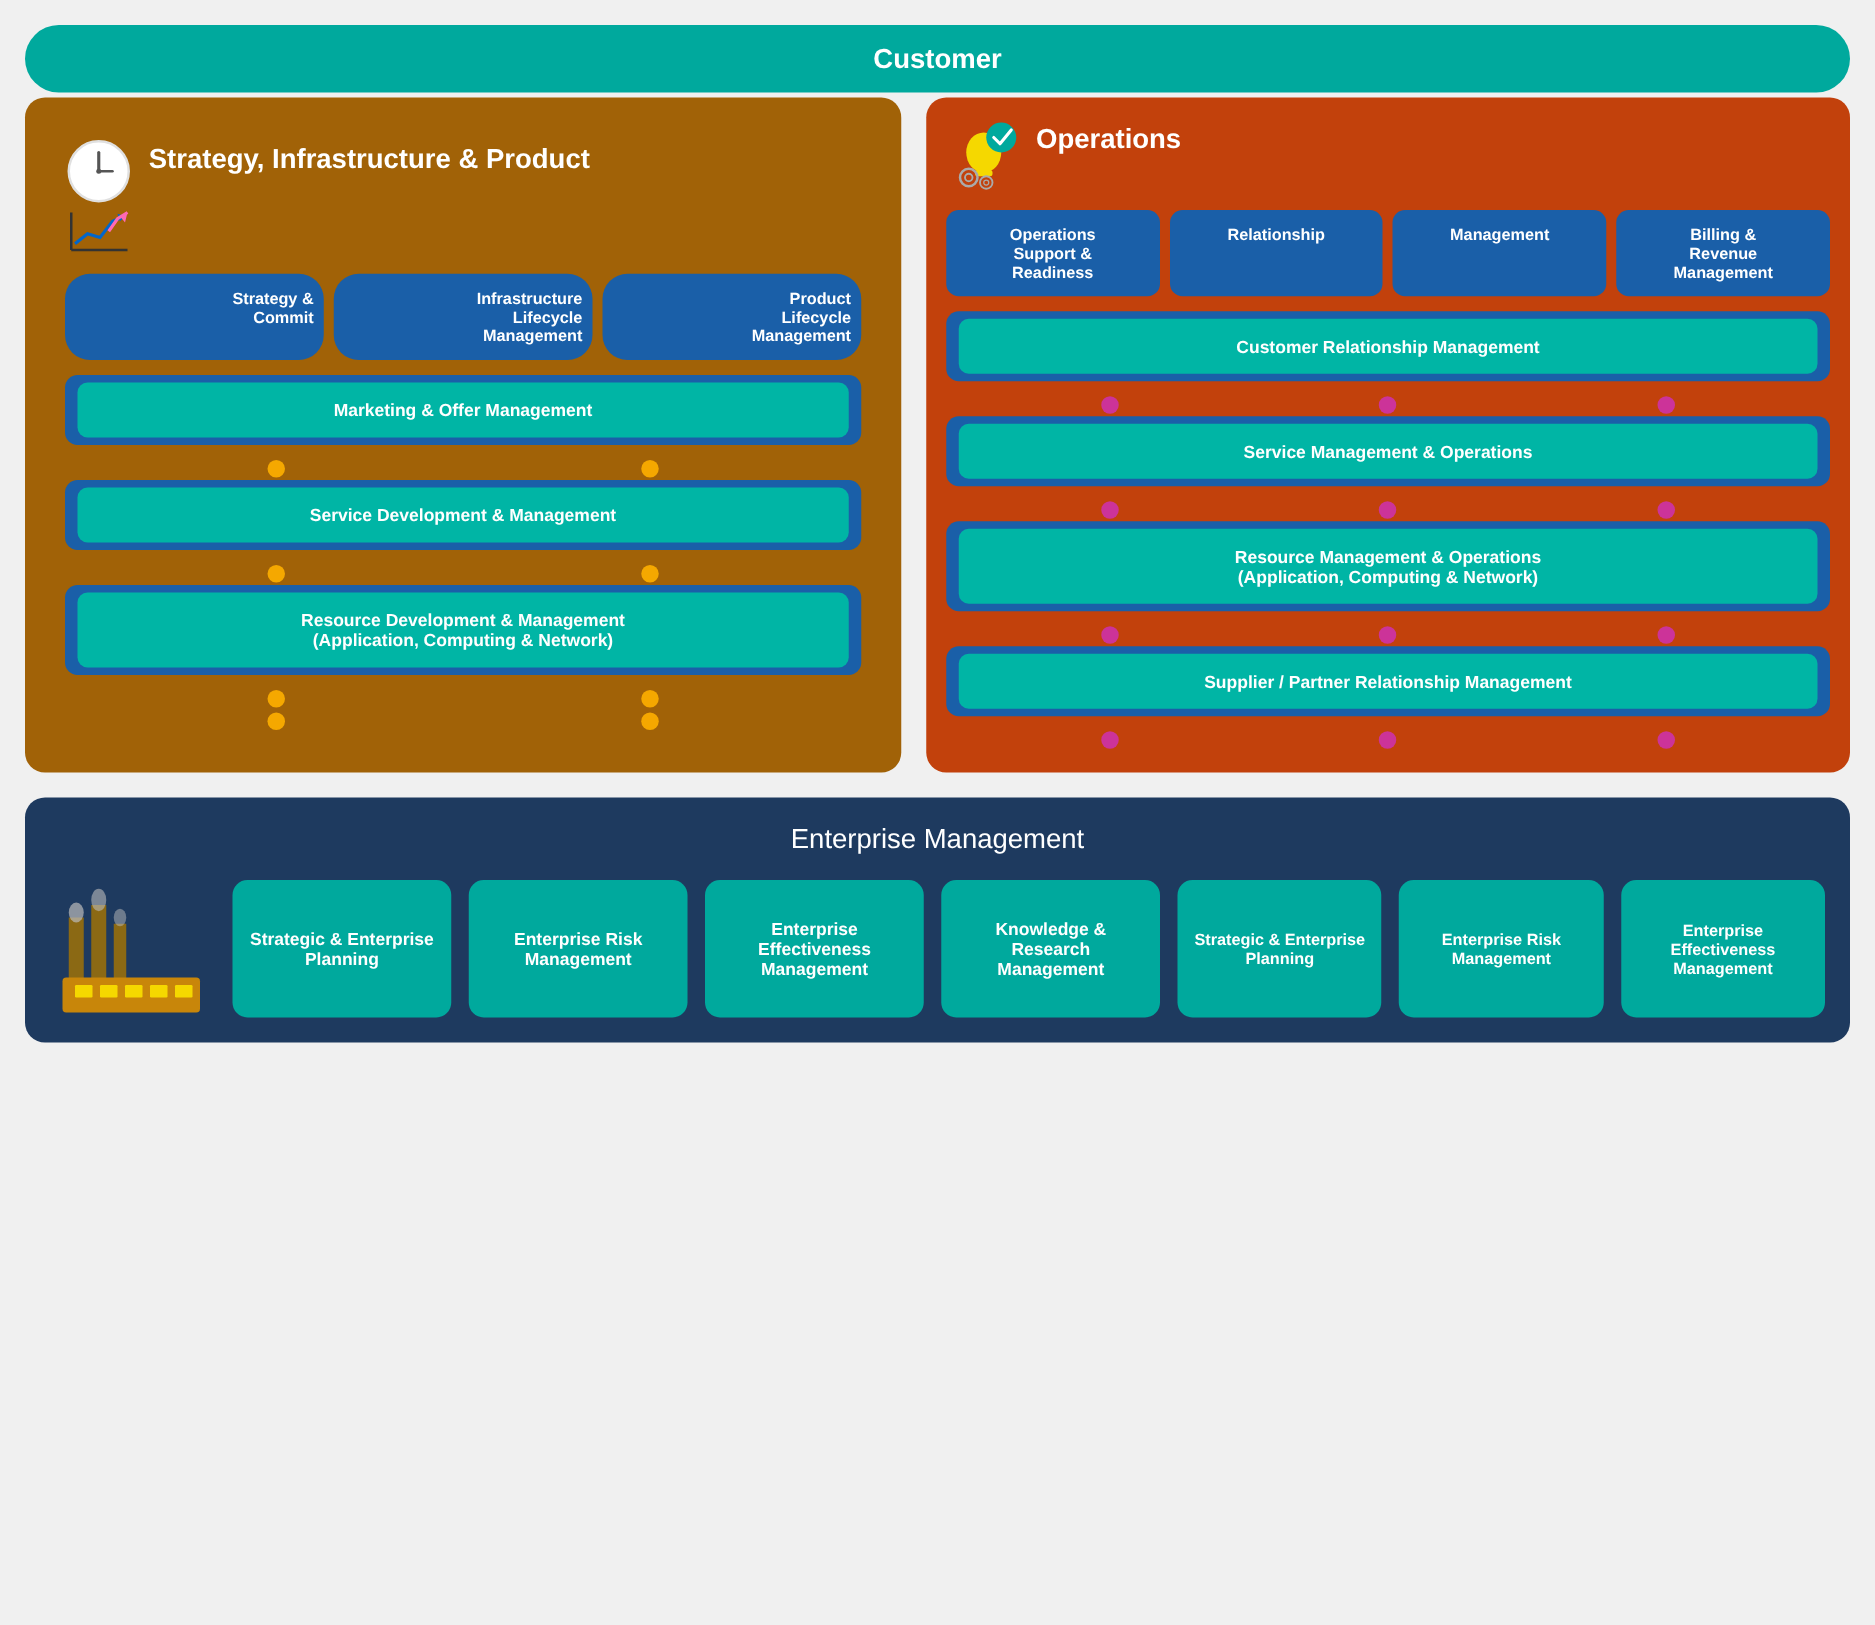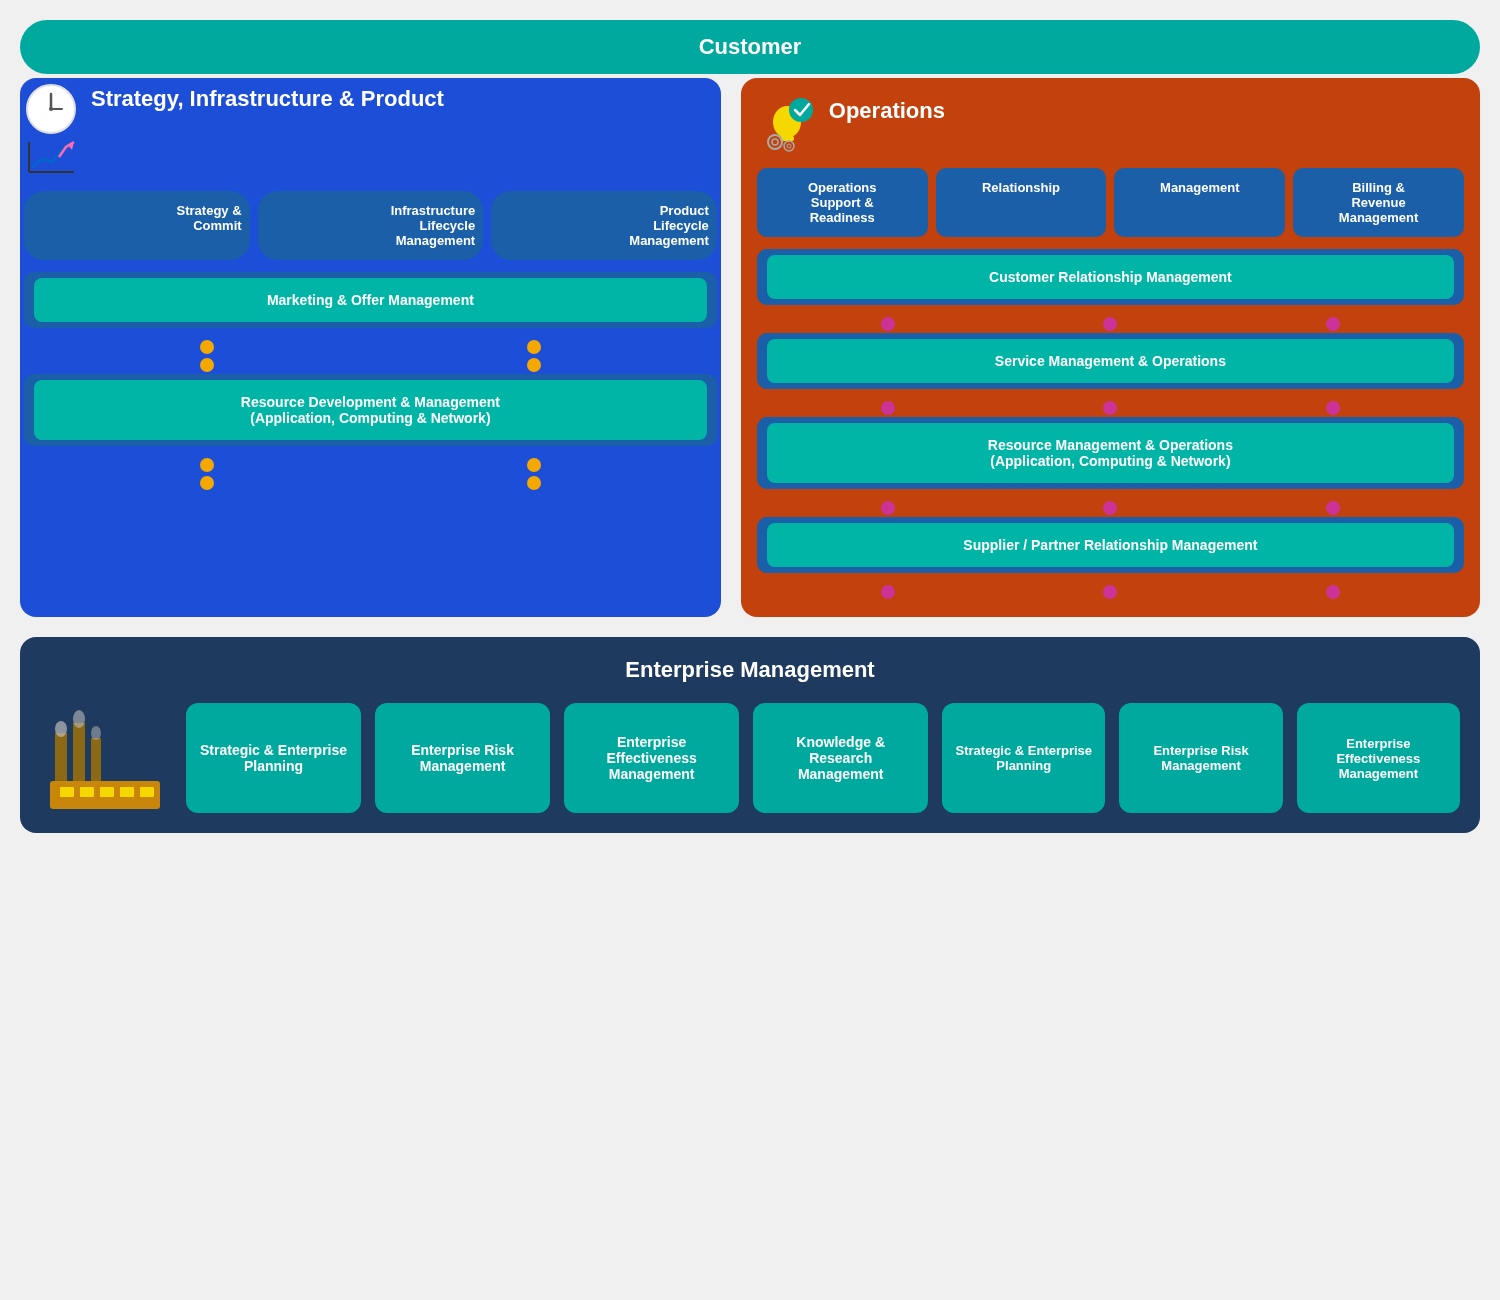"Strategy, Infrastructure & Product" .strategy-panel { background: #1d4ed8 -> #a16207; padding: 4px -> 32px }
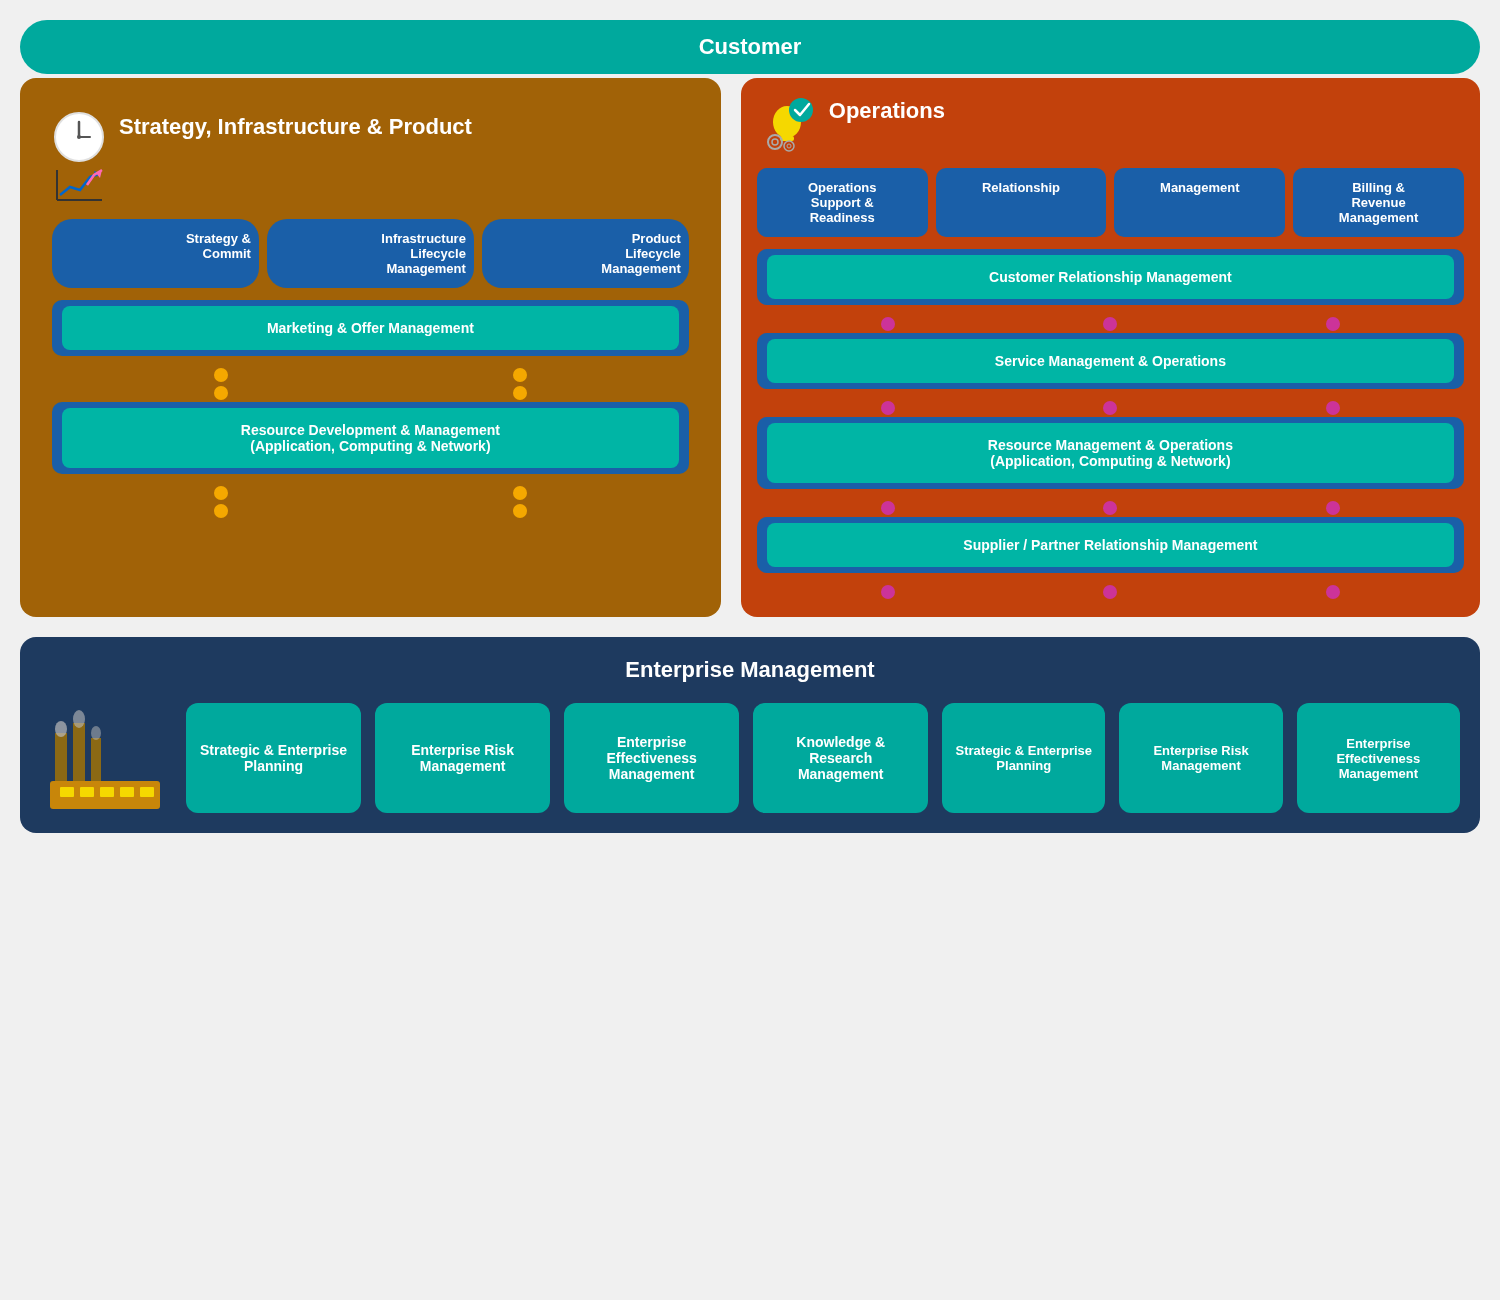"Service Development & Management" div.h-row-container { html: none -> <div> <div> <div>Service Development &amp; Management</div> </div> </div> }
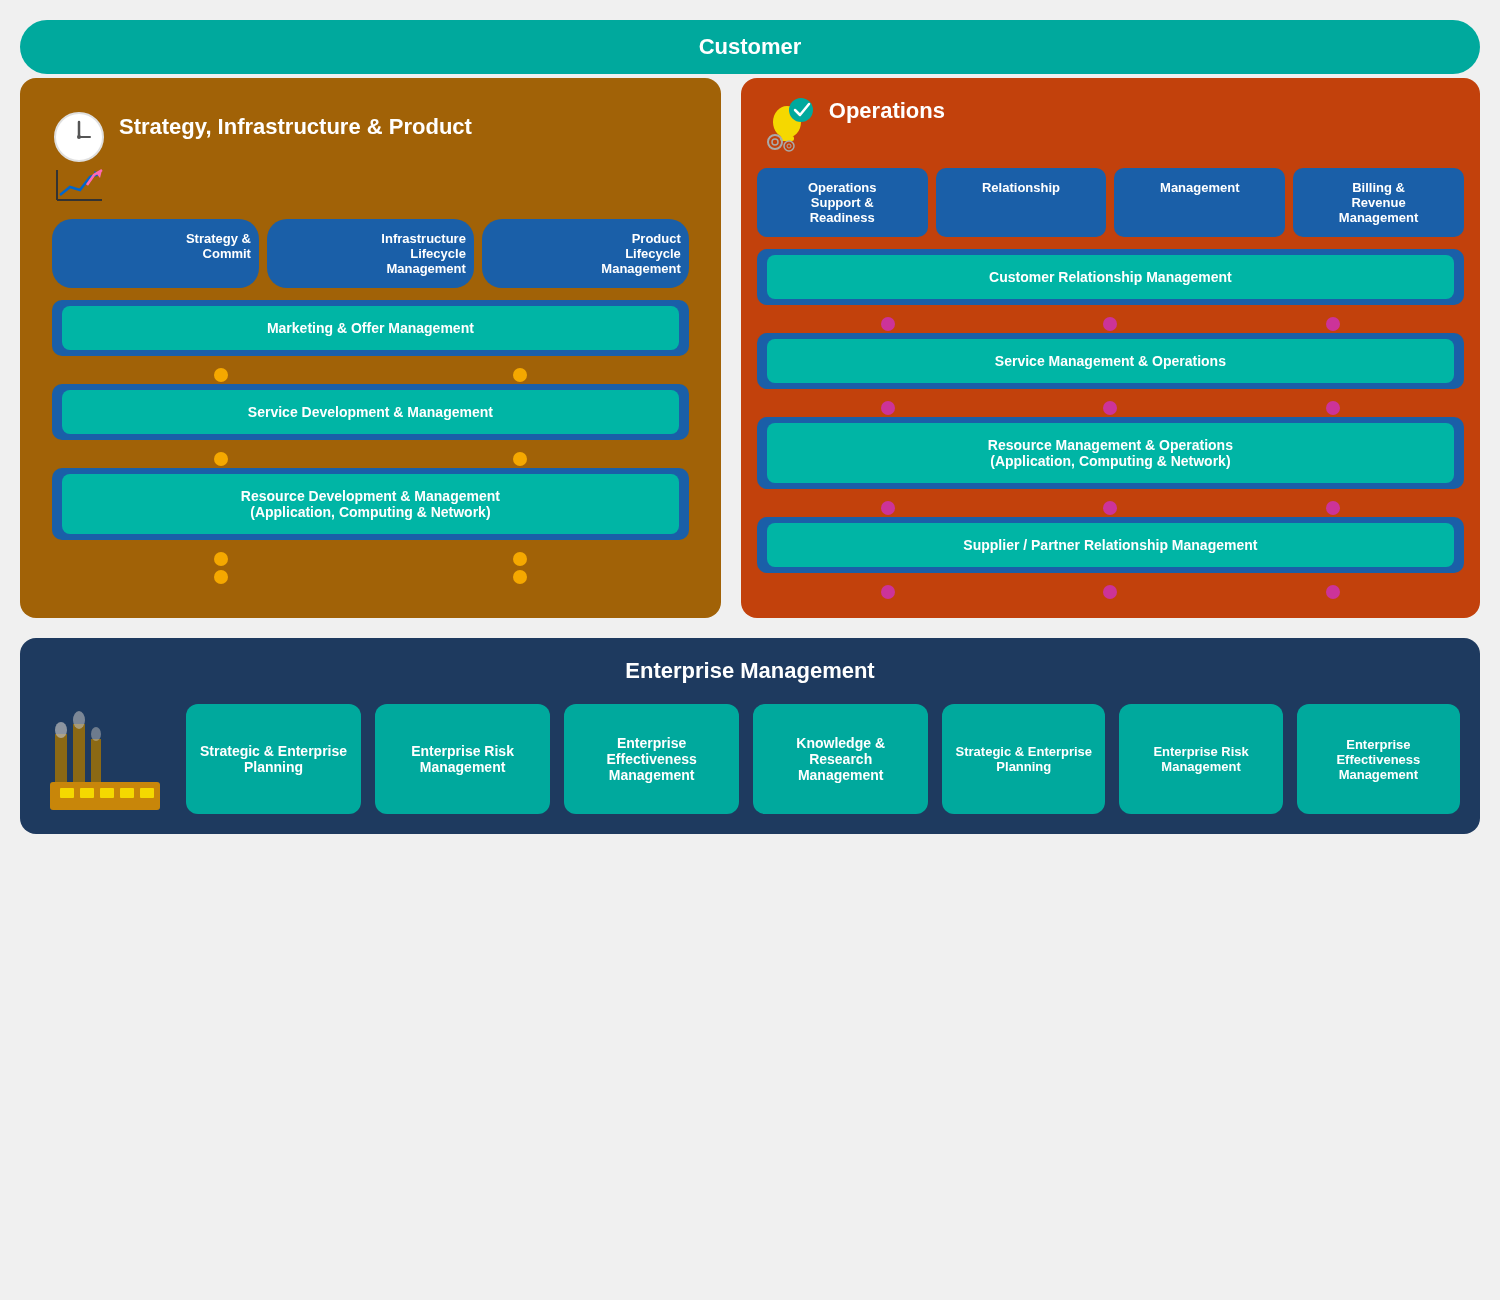"Enterprise Management" .enterprise-title { font-weight: bold -> normal }
